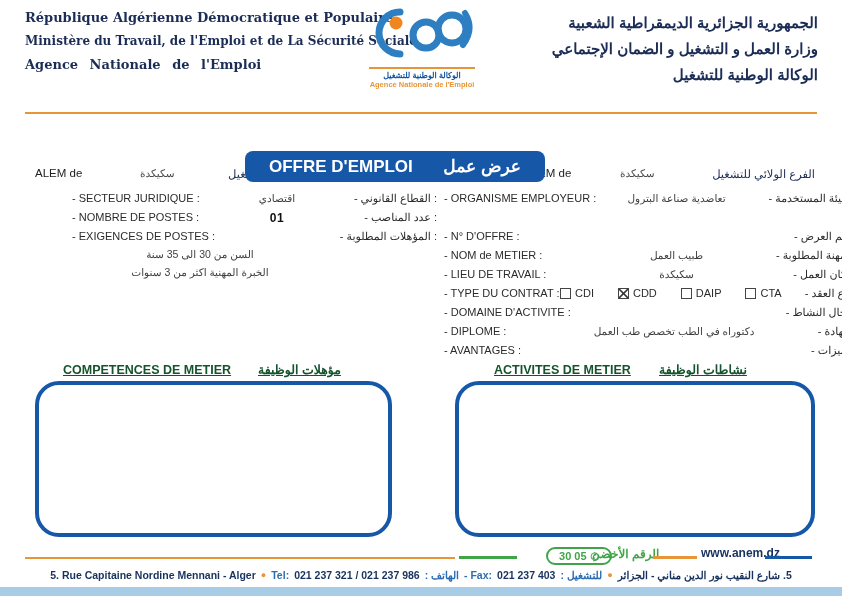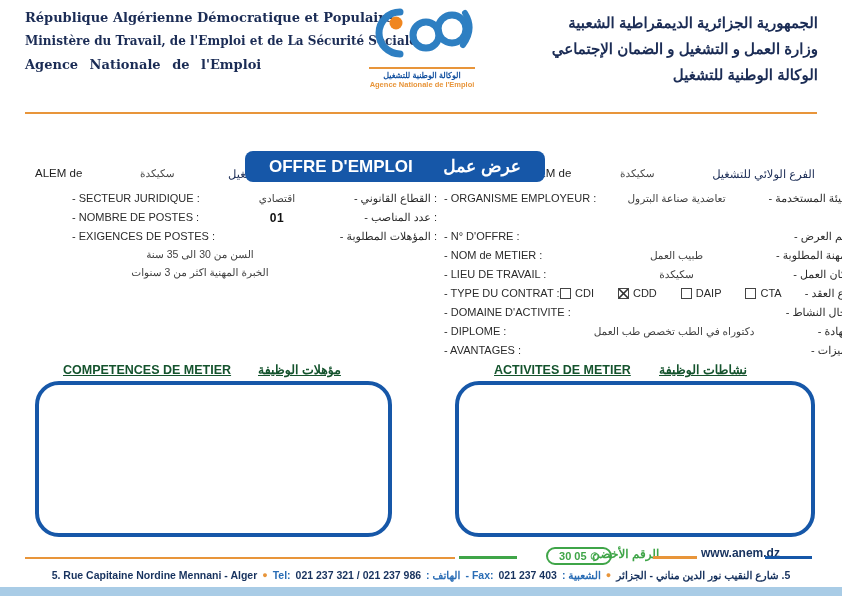"الشعبية :" span.blue { text: الشعبية -> للتشغيل }
